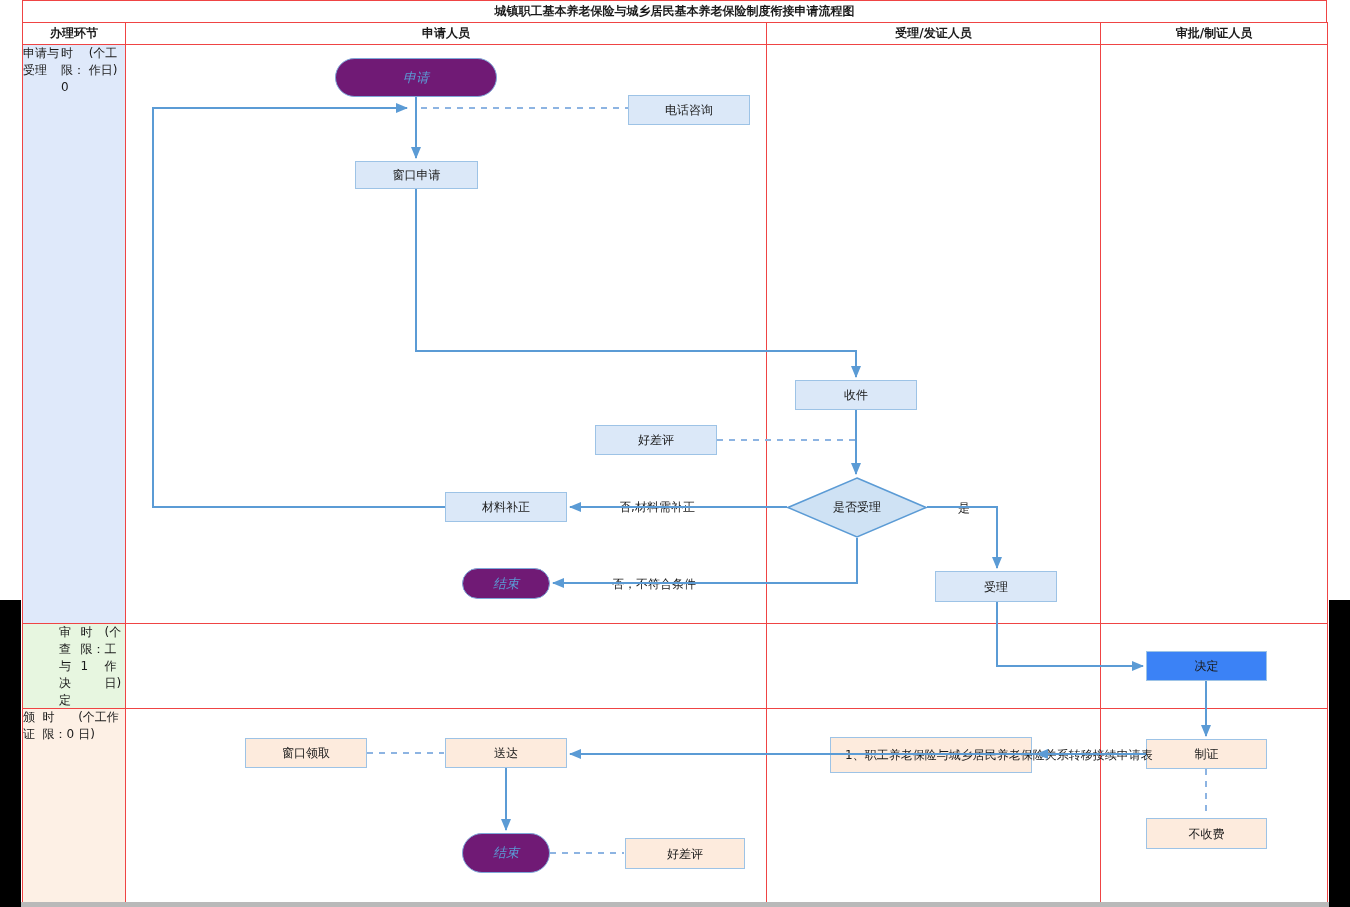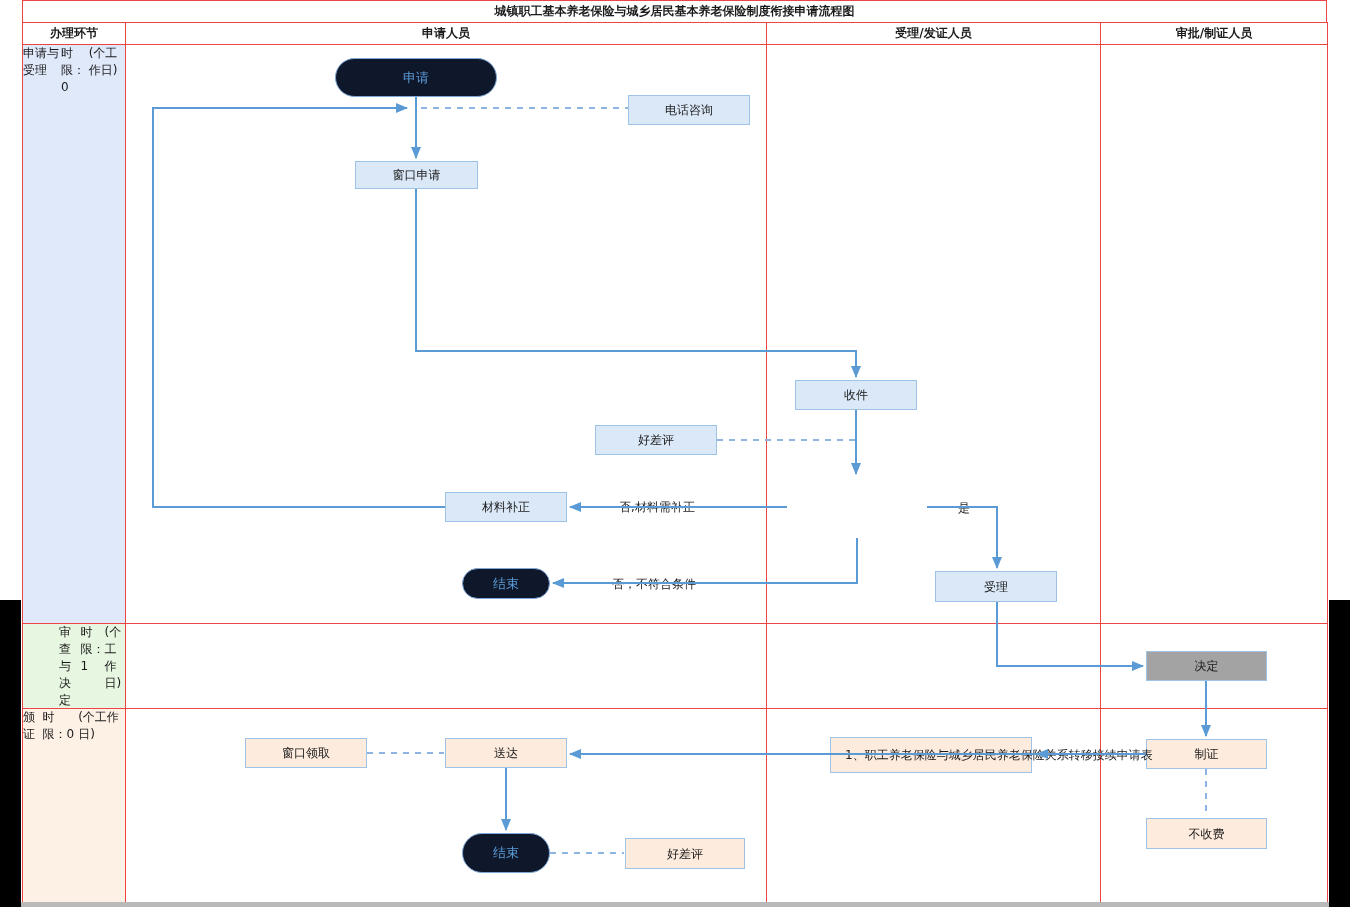"申请" .stadium { background: #0f172a -> #701a75; font-style: none -> italic }
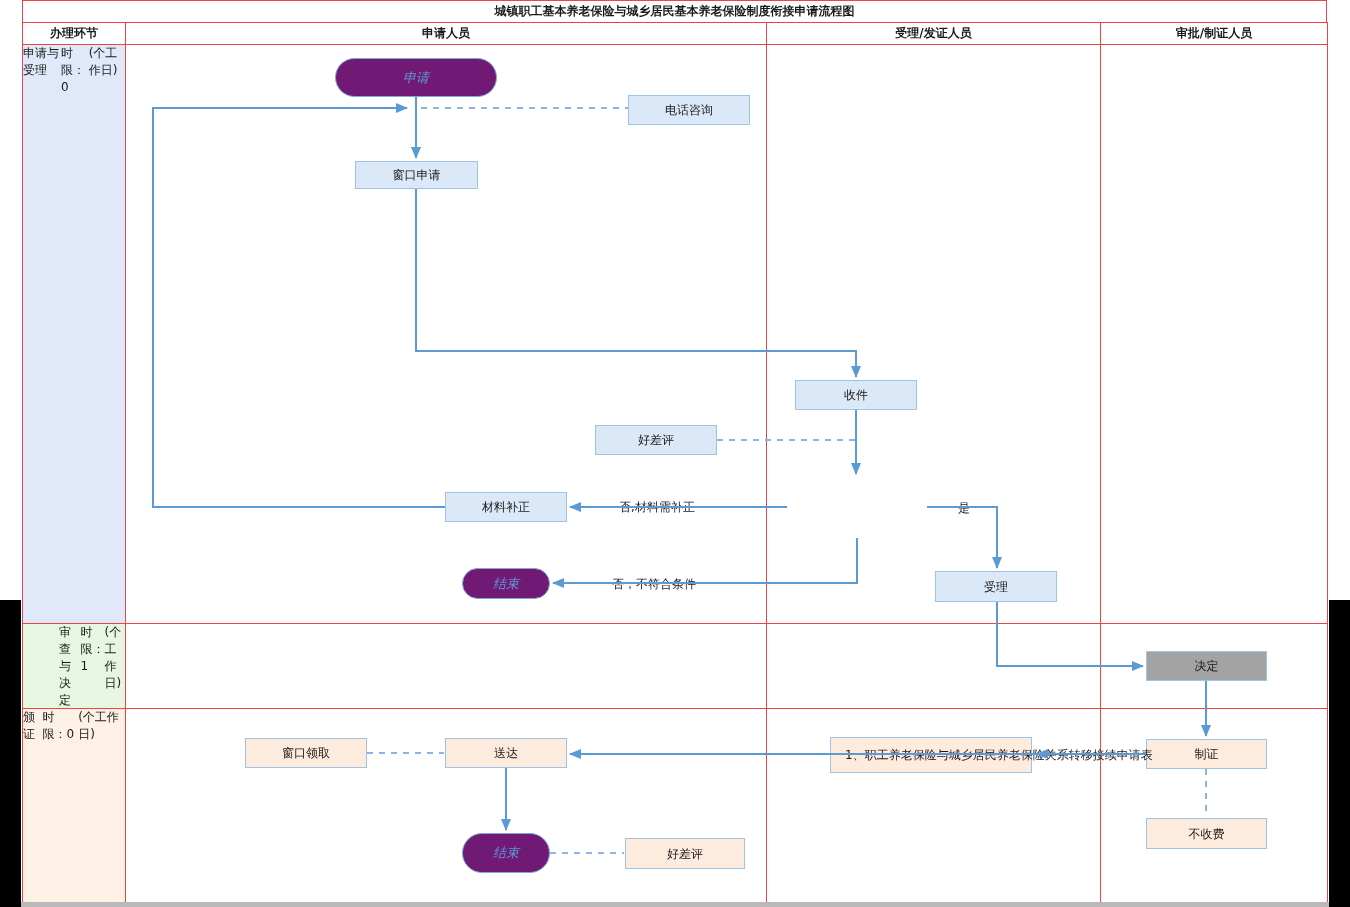"是否受理" div.diamond-wrap { html: none -> <div> <svg> <polygon></polygon> </svg> <span>是否受理</span> </div> }
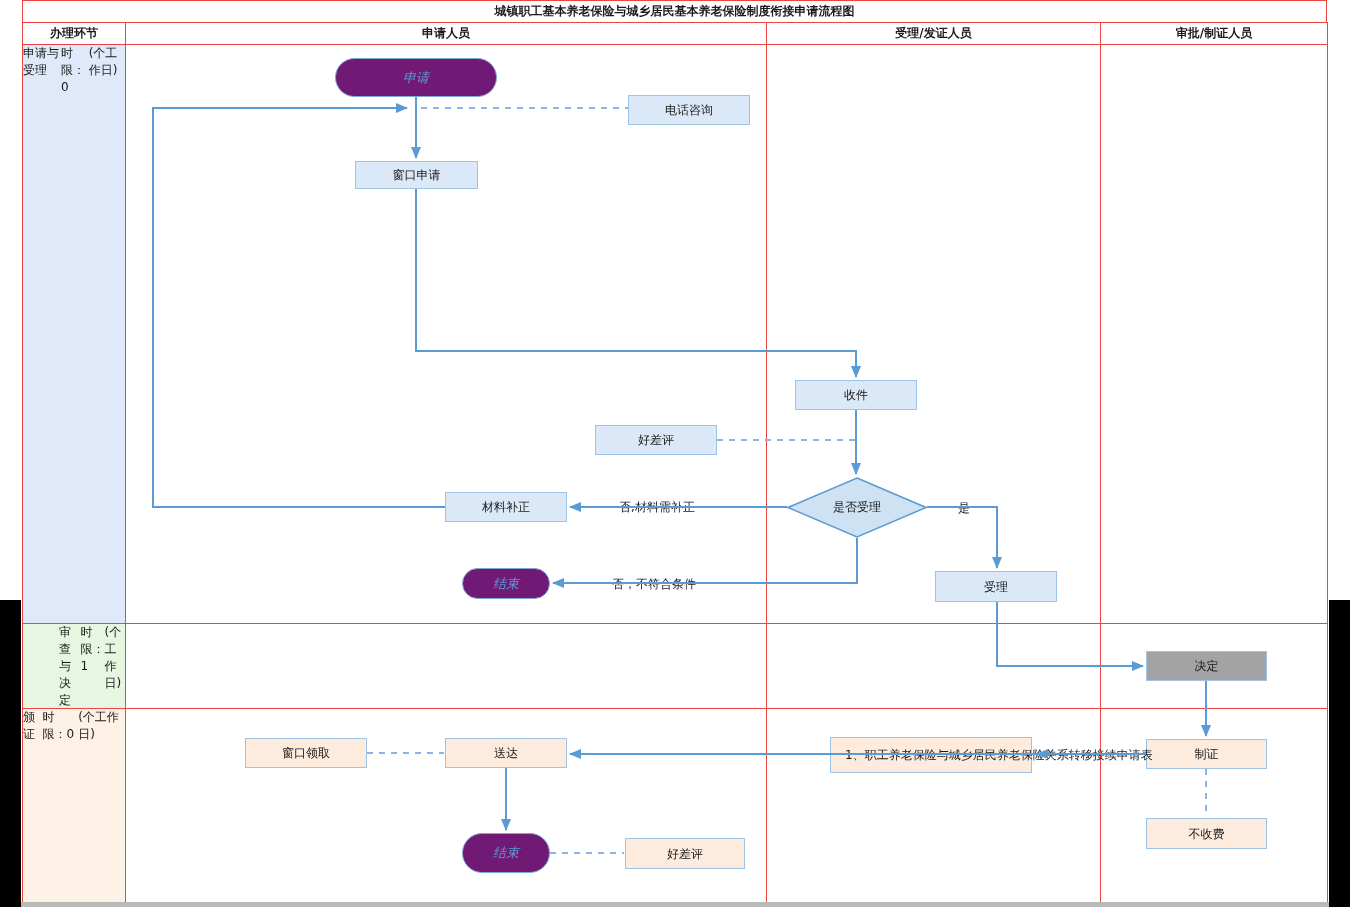"决定" .box-green { background: #a3a3a3 -> #3b82f6 }
